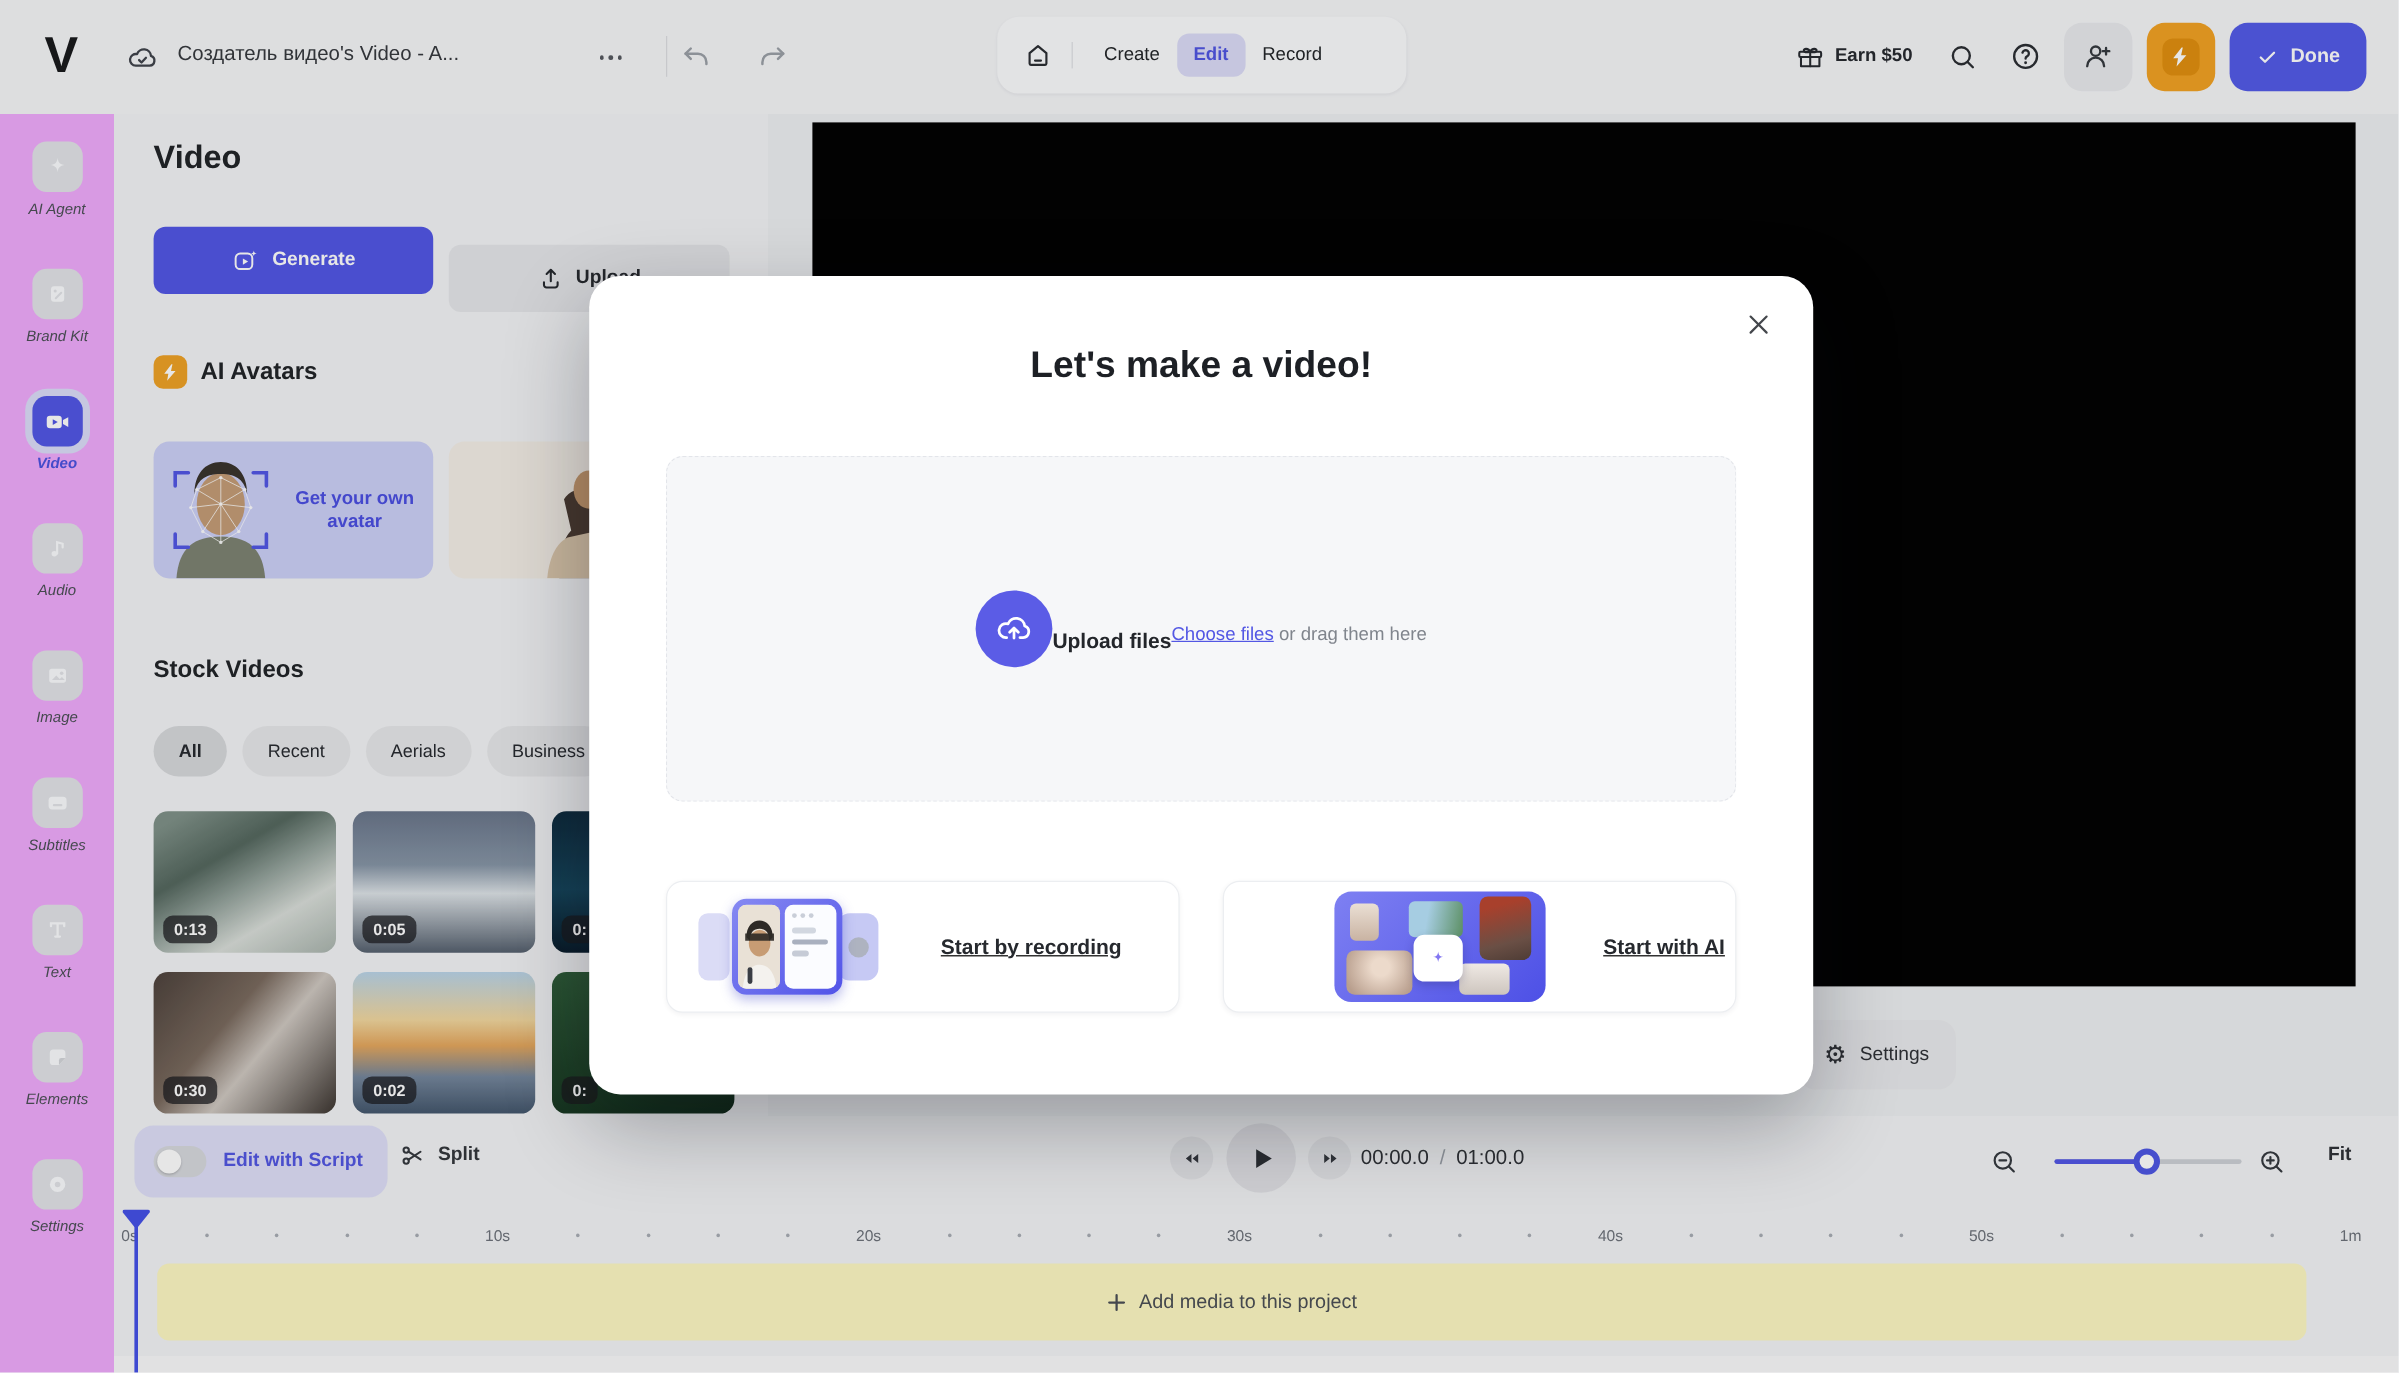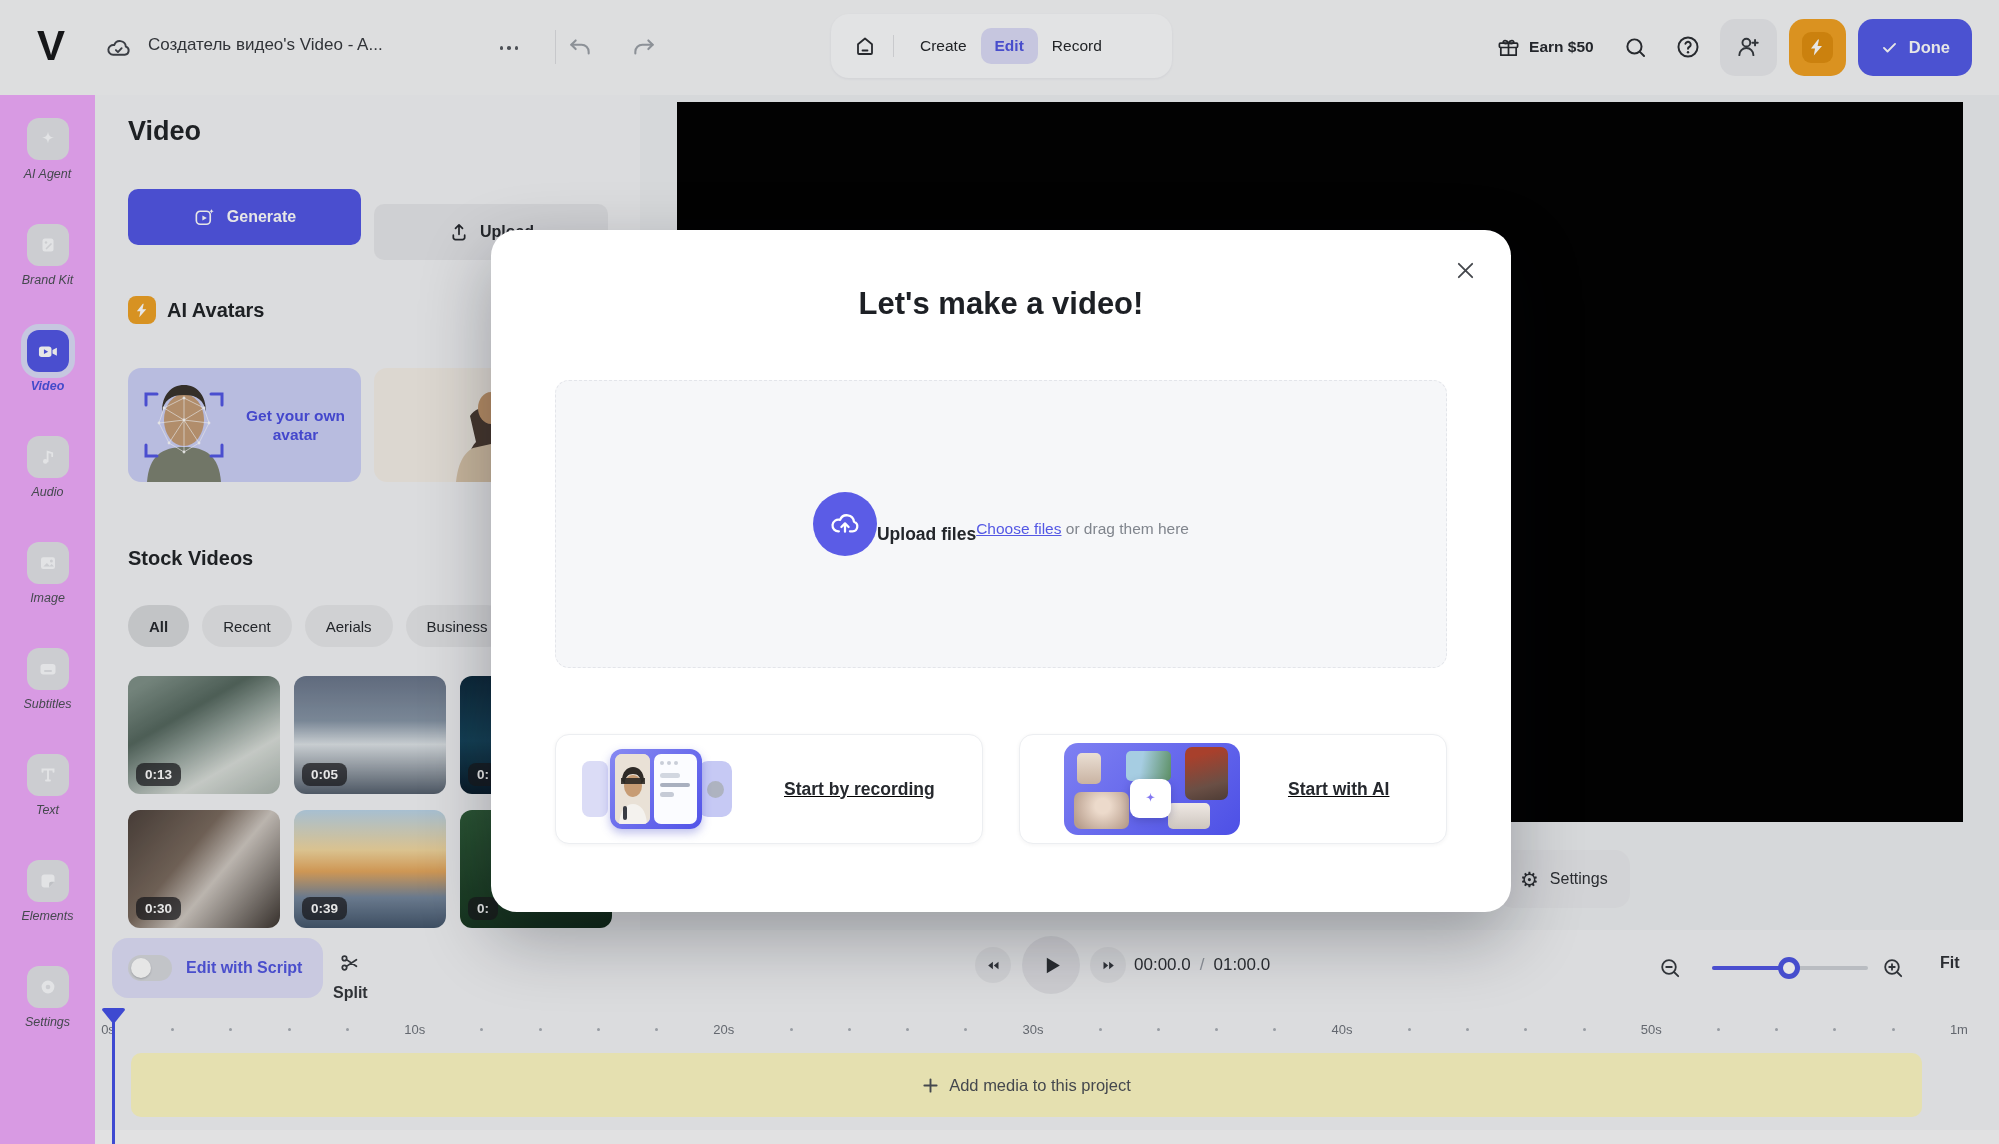"Start with AI" .opt-card.ai { padding-left: none -> 48px }
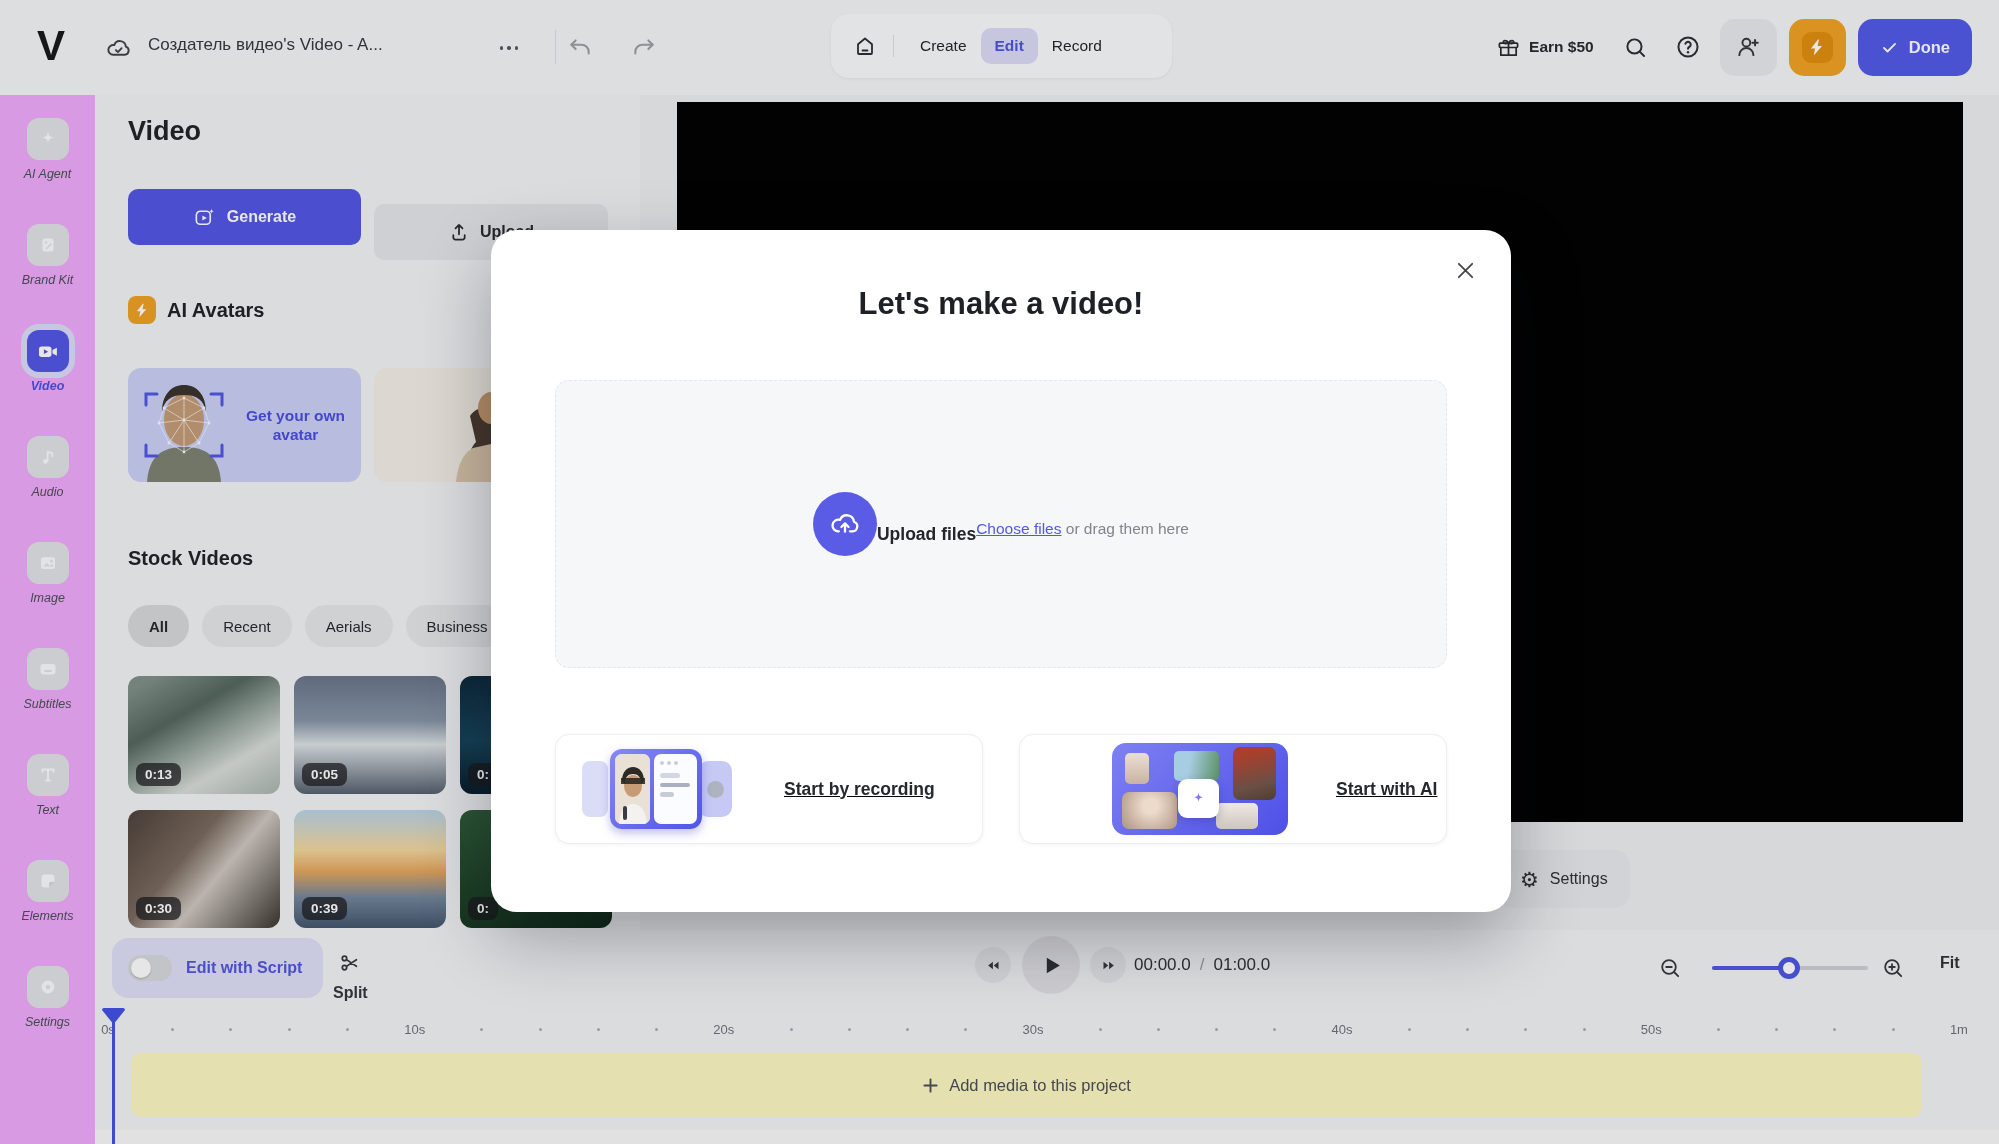"0:39" span.dur { text: 0:39 -> 0:02 }
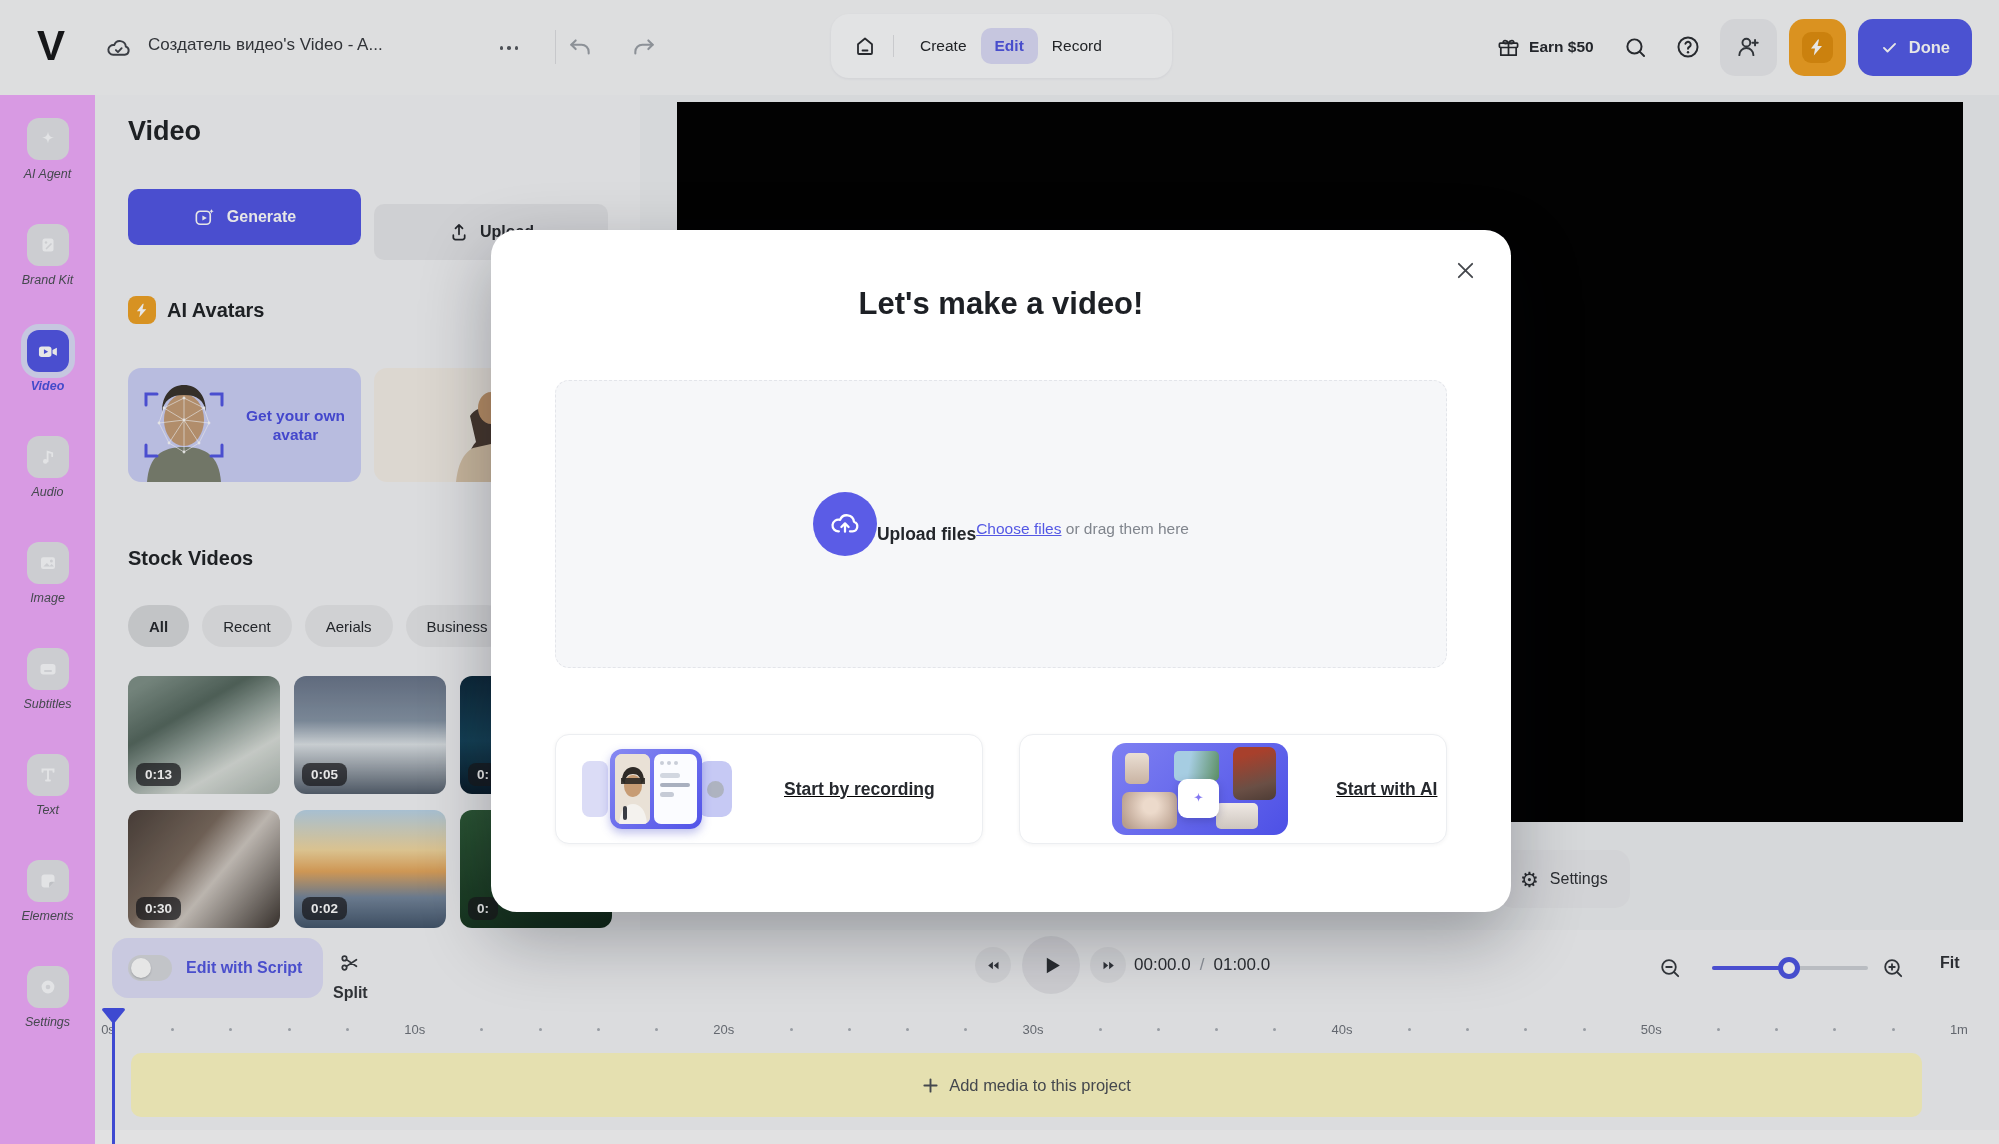"Split" .split-btn { flex-direction: column -> none }
